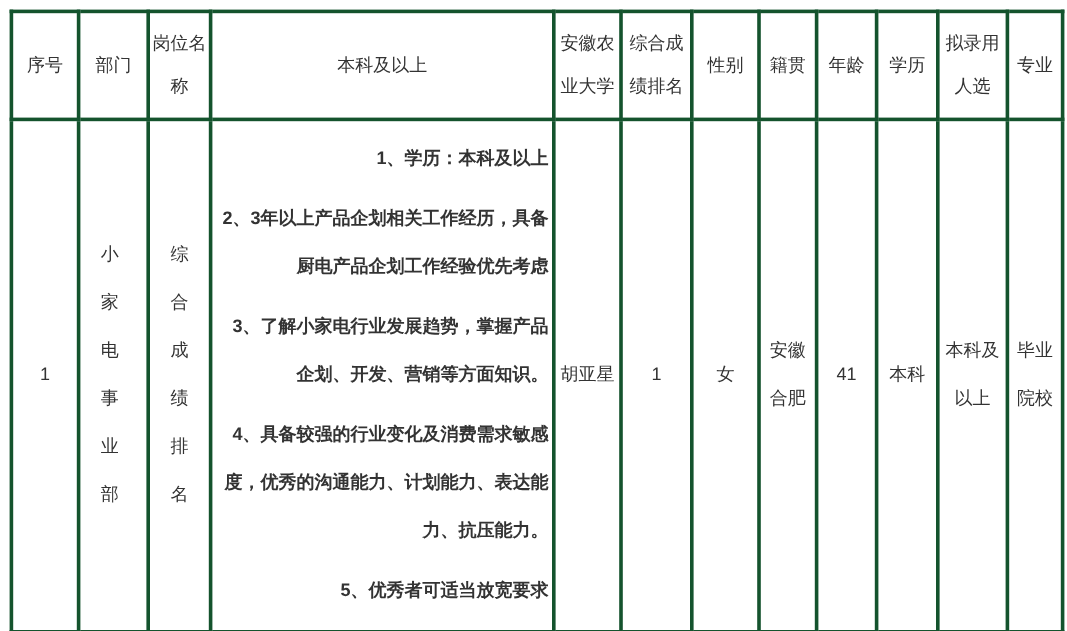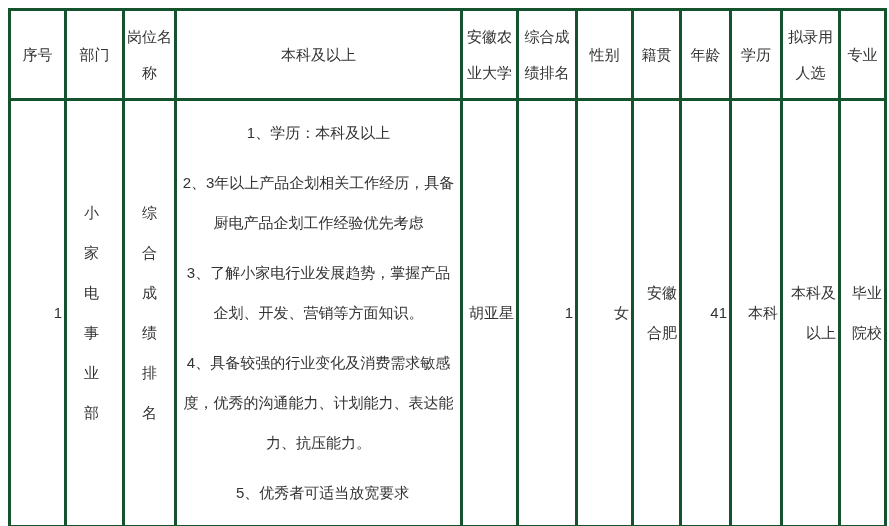"1、学历：本科及以上" td.c-req { font-weight: none -> bold; text-align: center -> right }
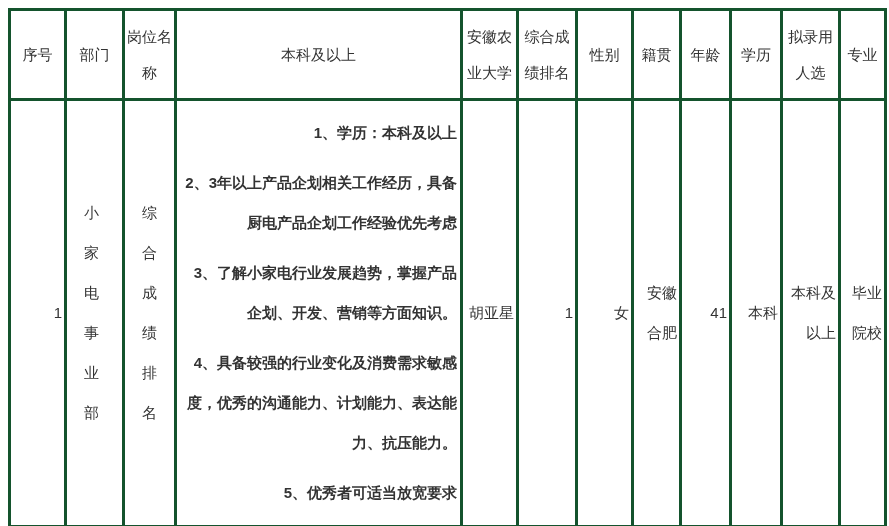"安徽合肥" .doc-table td { text-align: right -> none }
